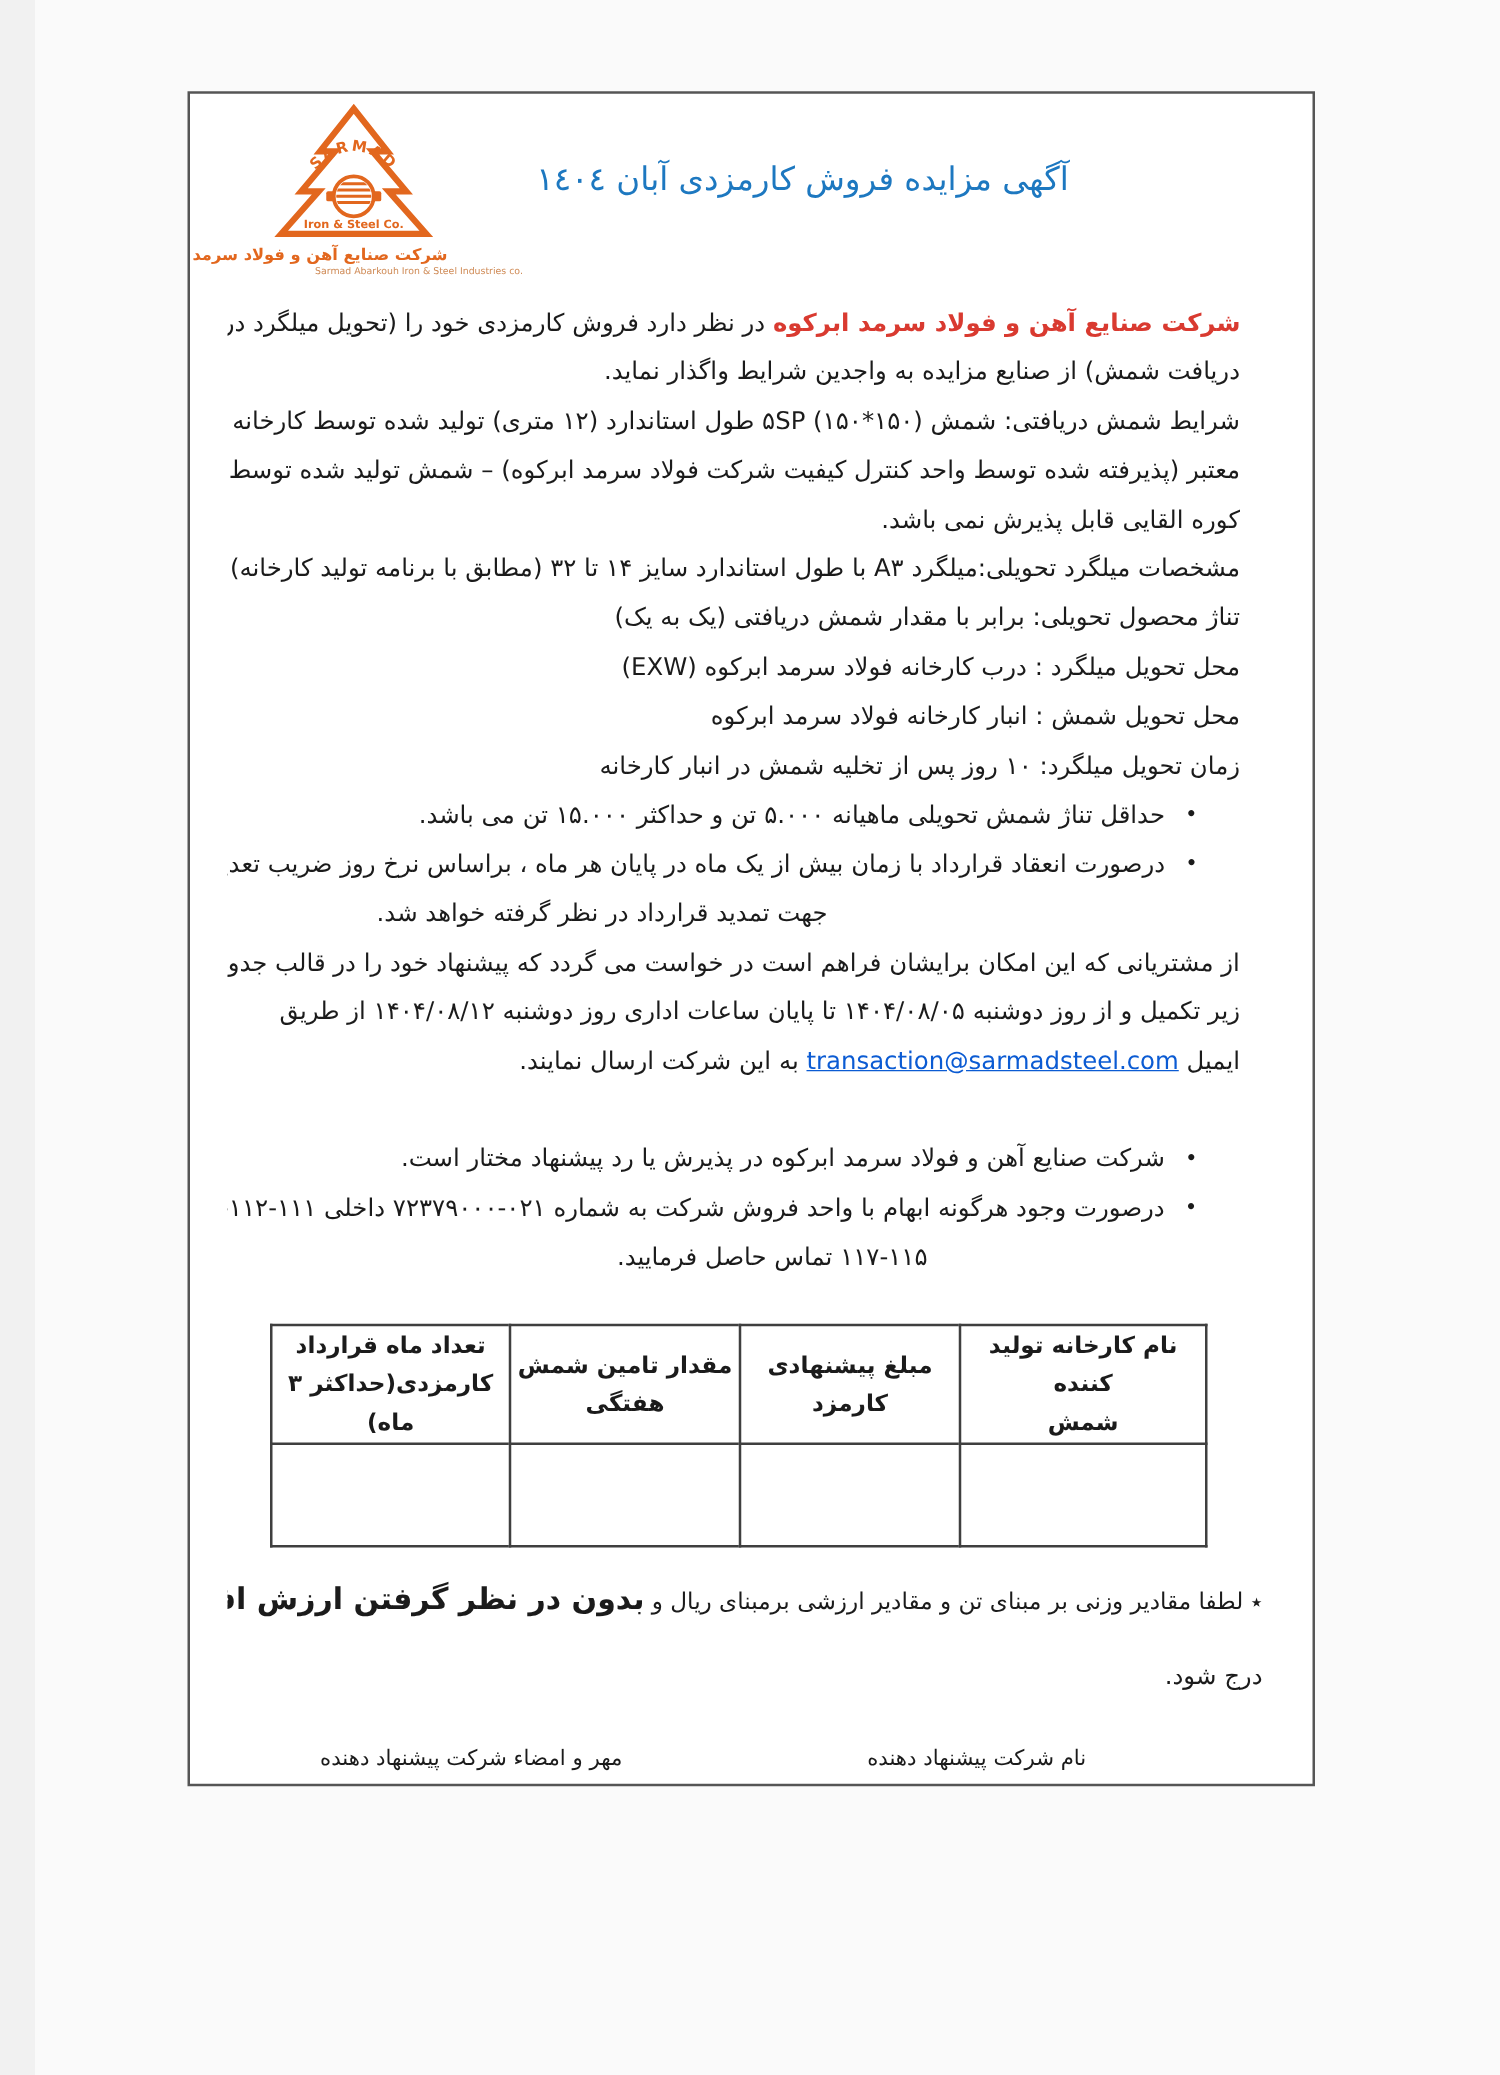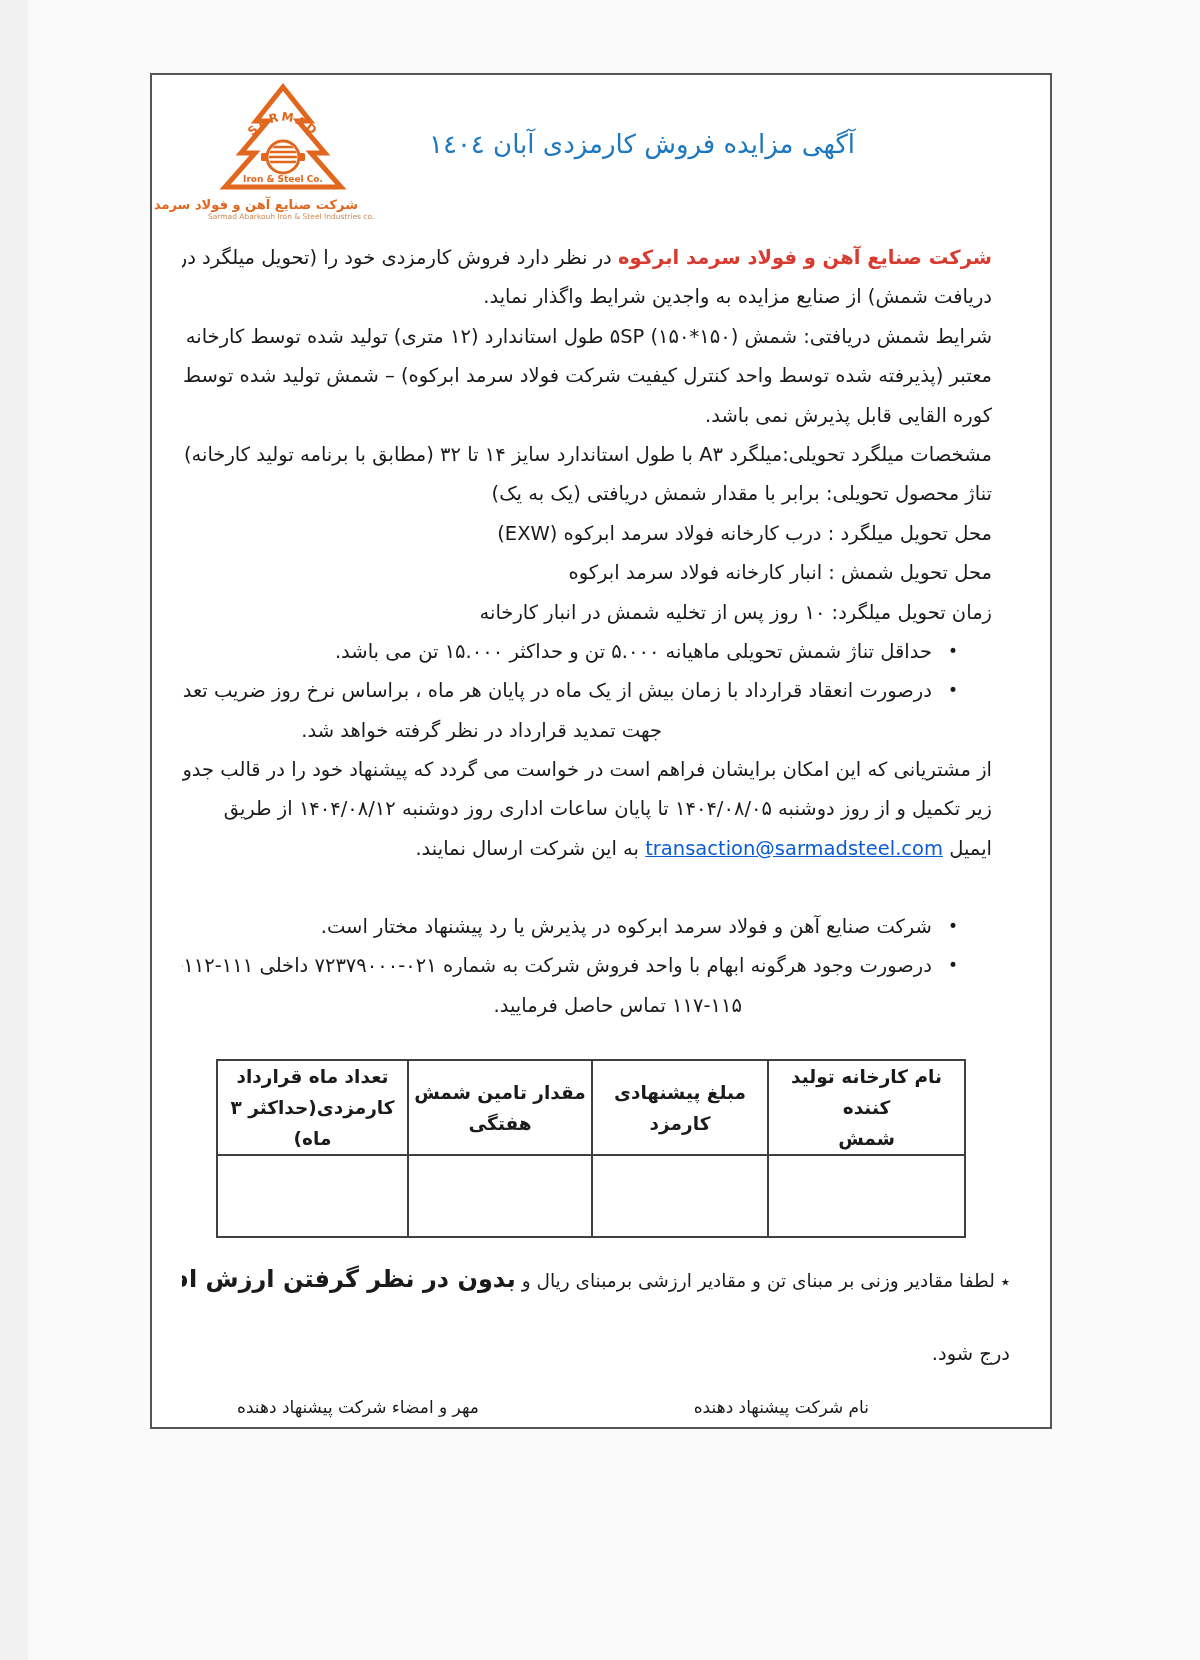"Sarmad Abarkouh Iron & Steel" .logo-en { margin-left: none -> 44px }
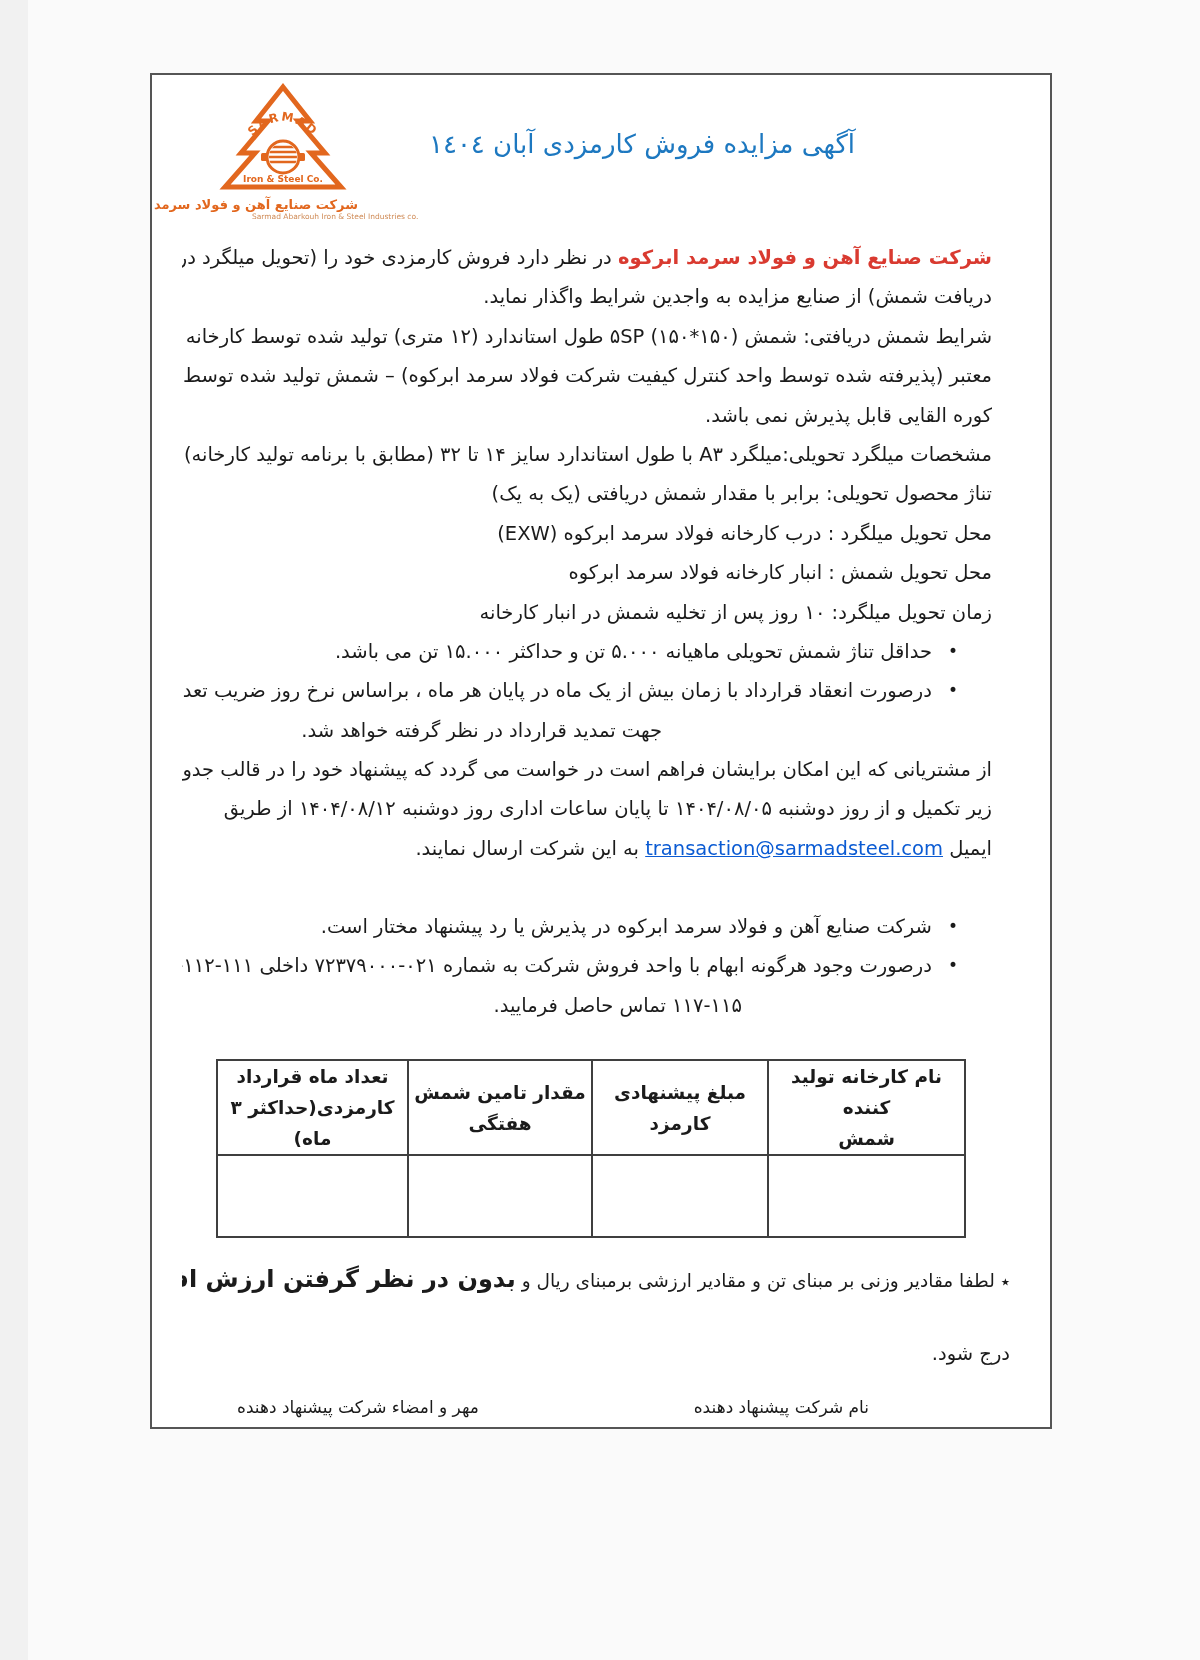"درج شود." .fn2 { margin-top: 32px -> 18px }
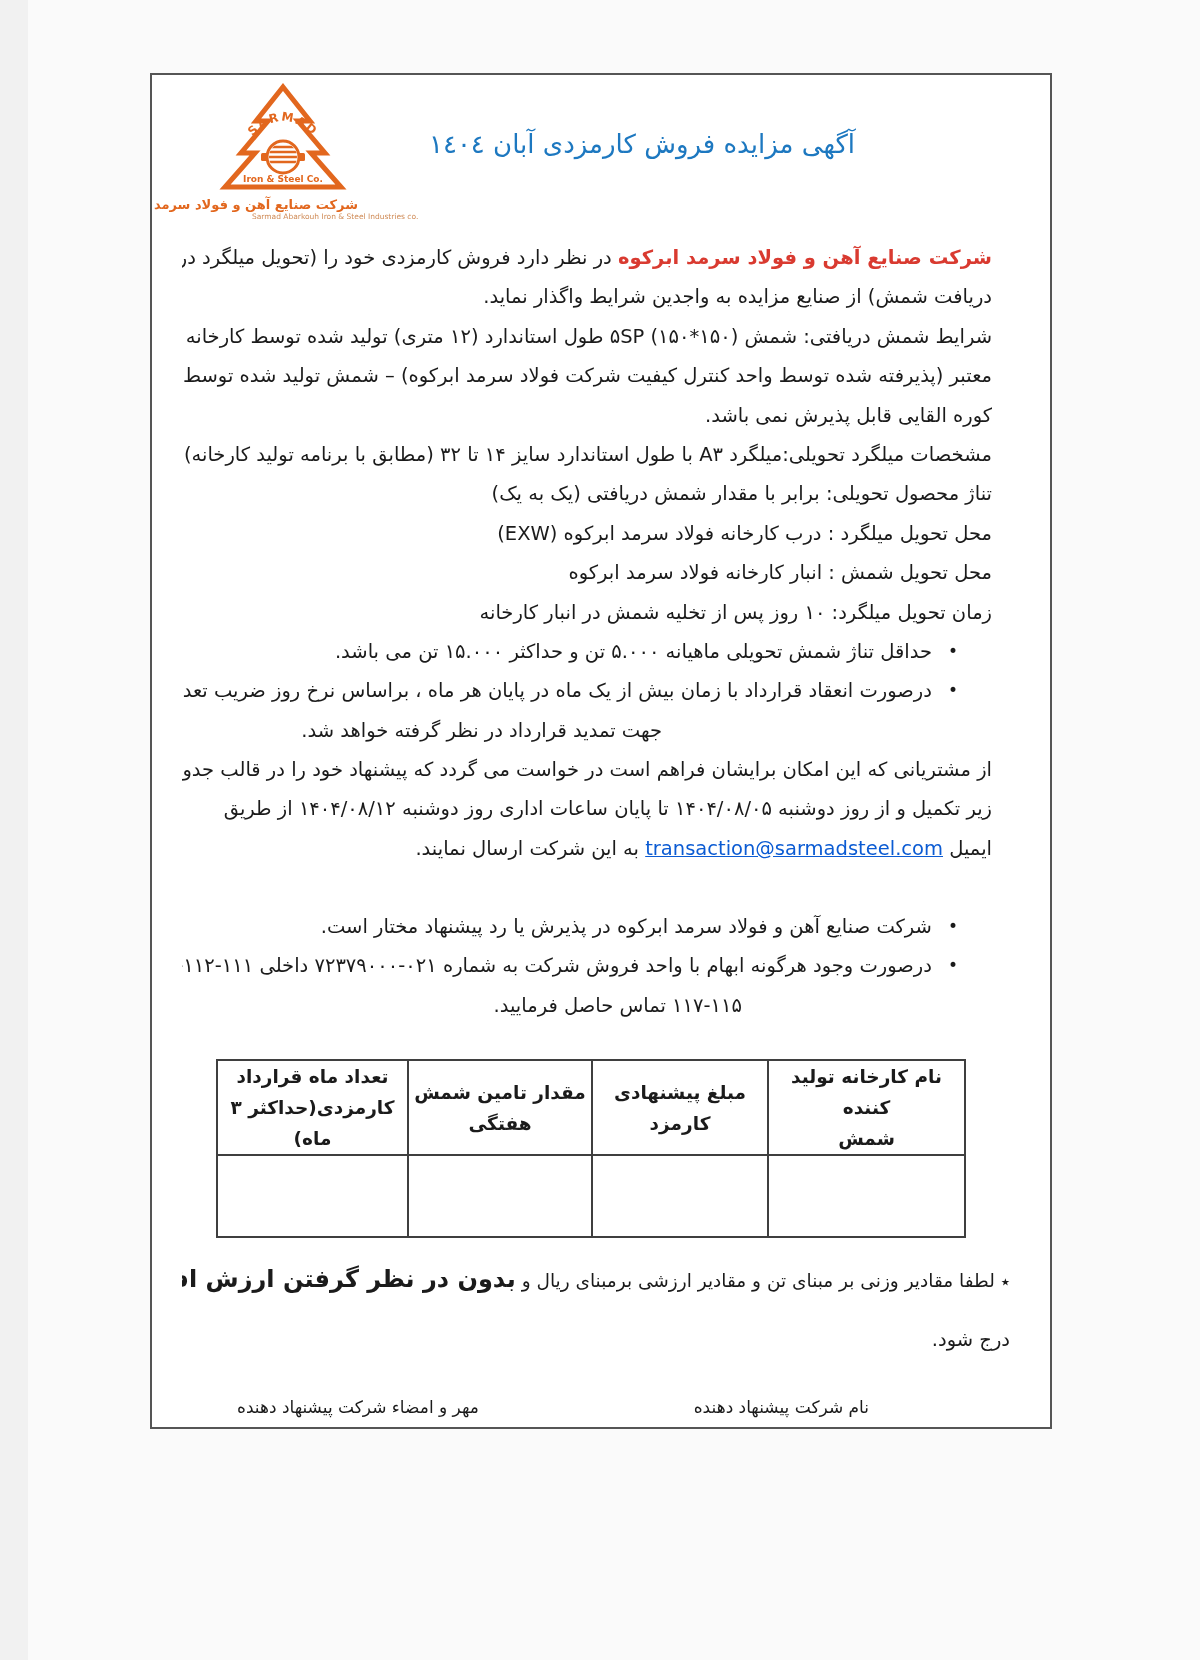"مهر و امضاء شرکت پیشنهاد" .footer-left { left: 85px -> 104px }
